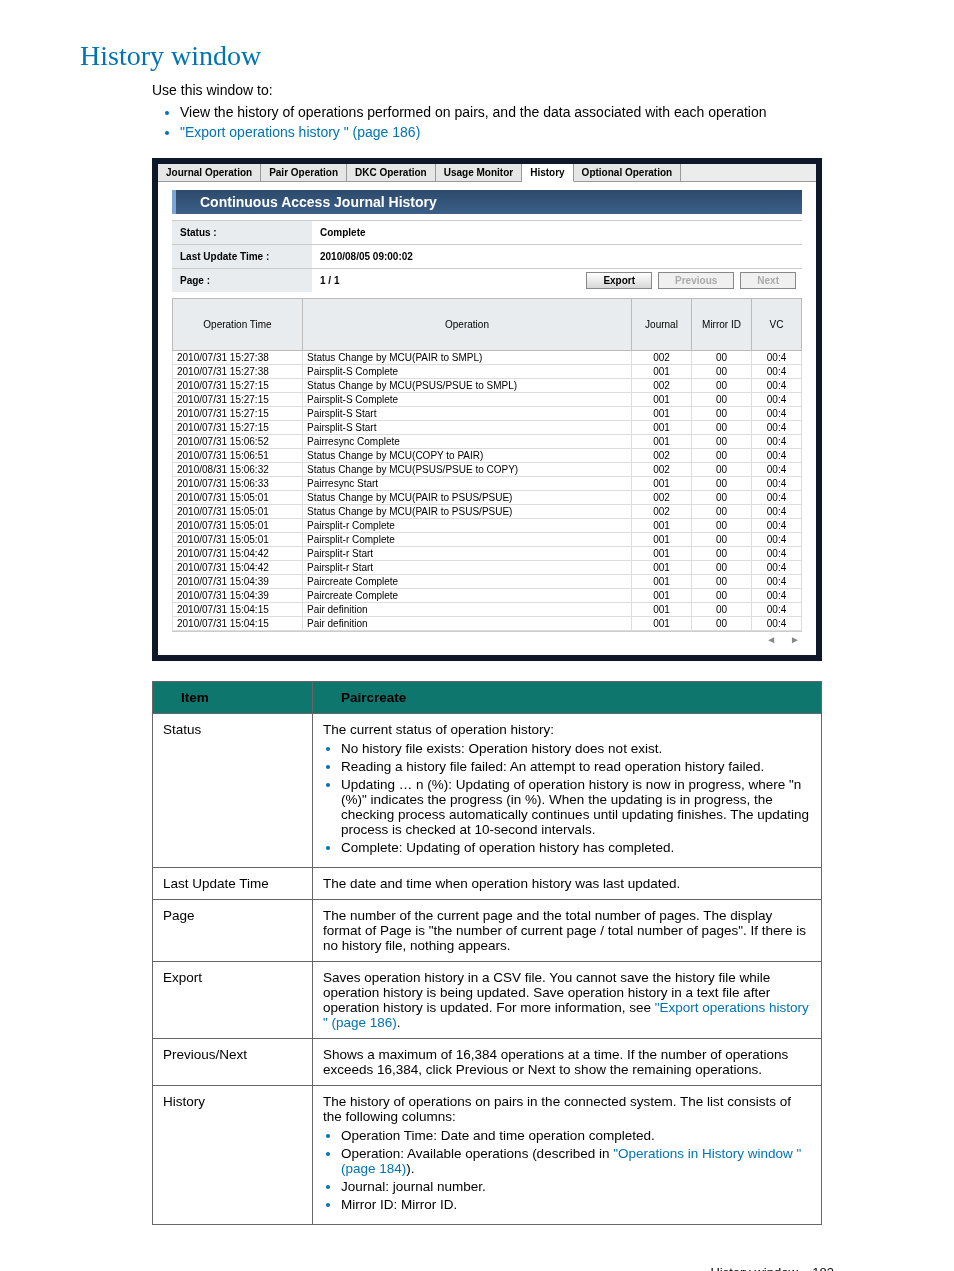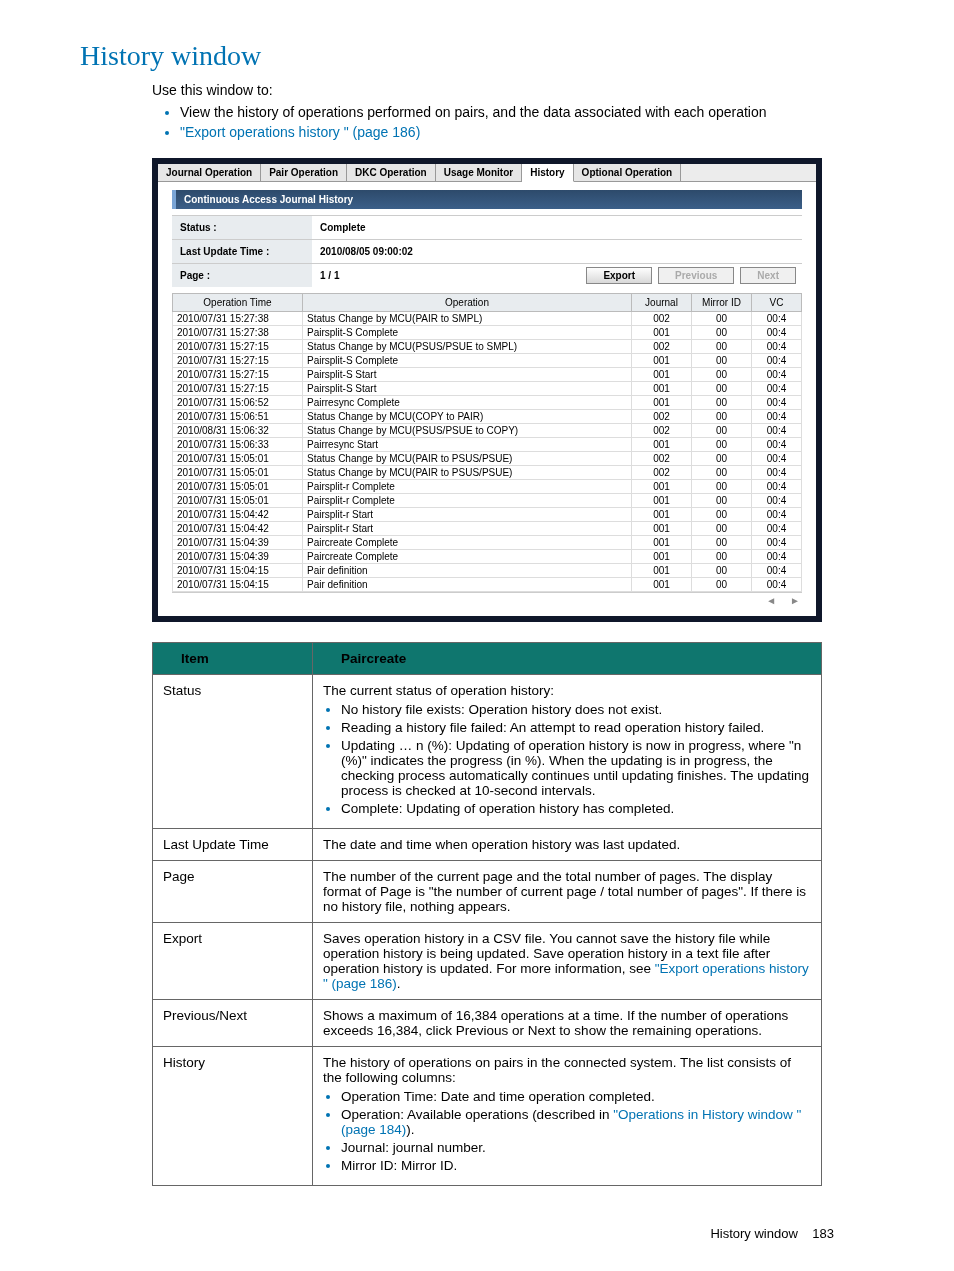"Continuous Access Journal History" .panel-title { font-size: 10px -> 14px; padding: 4px 8px -> 4px 24px }
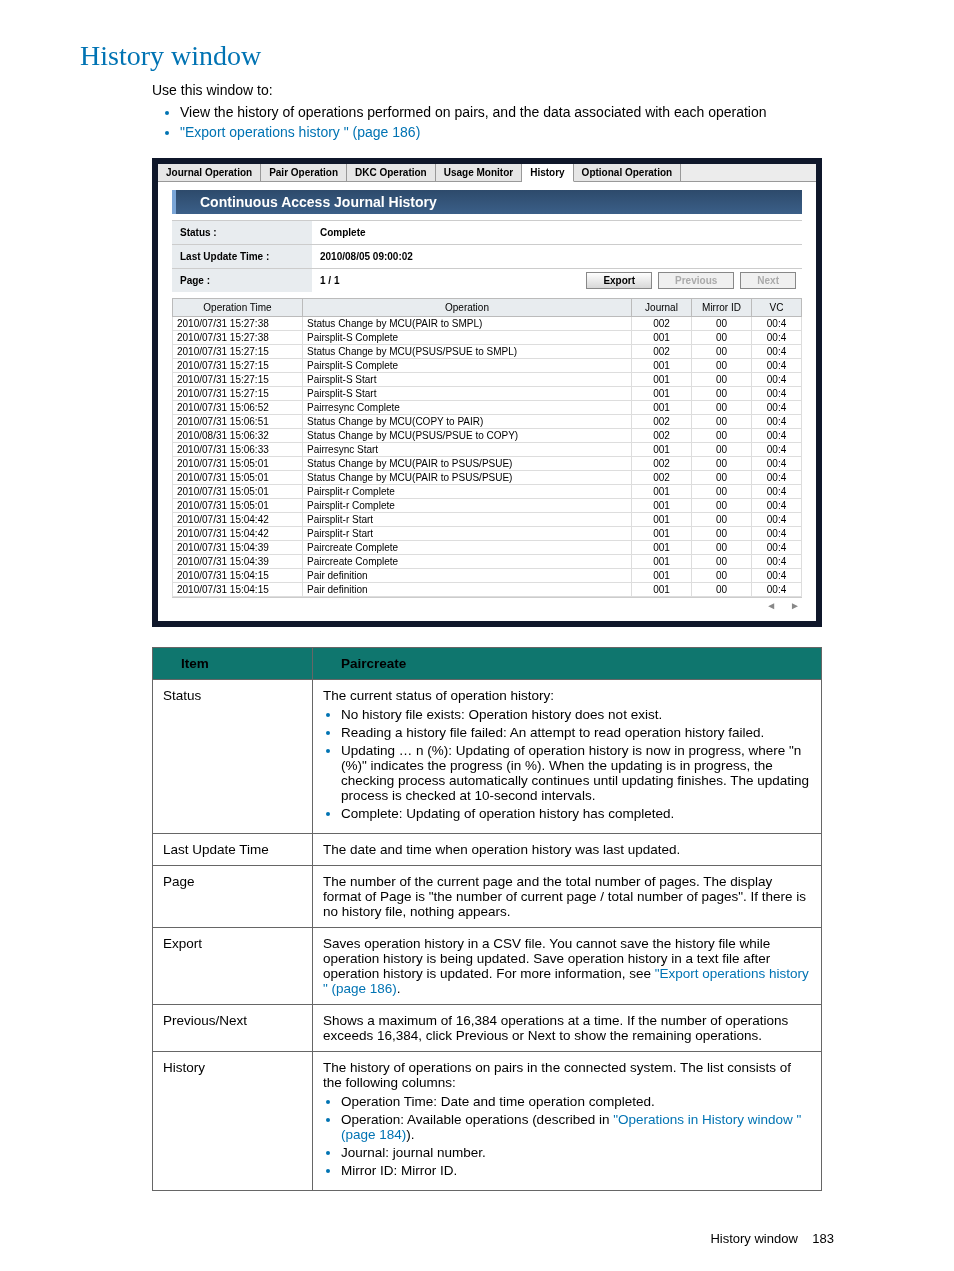"Operation Time" .history-table th { padding: 3px 4px -> 20px 4px }
